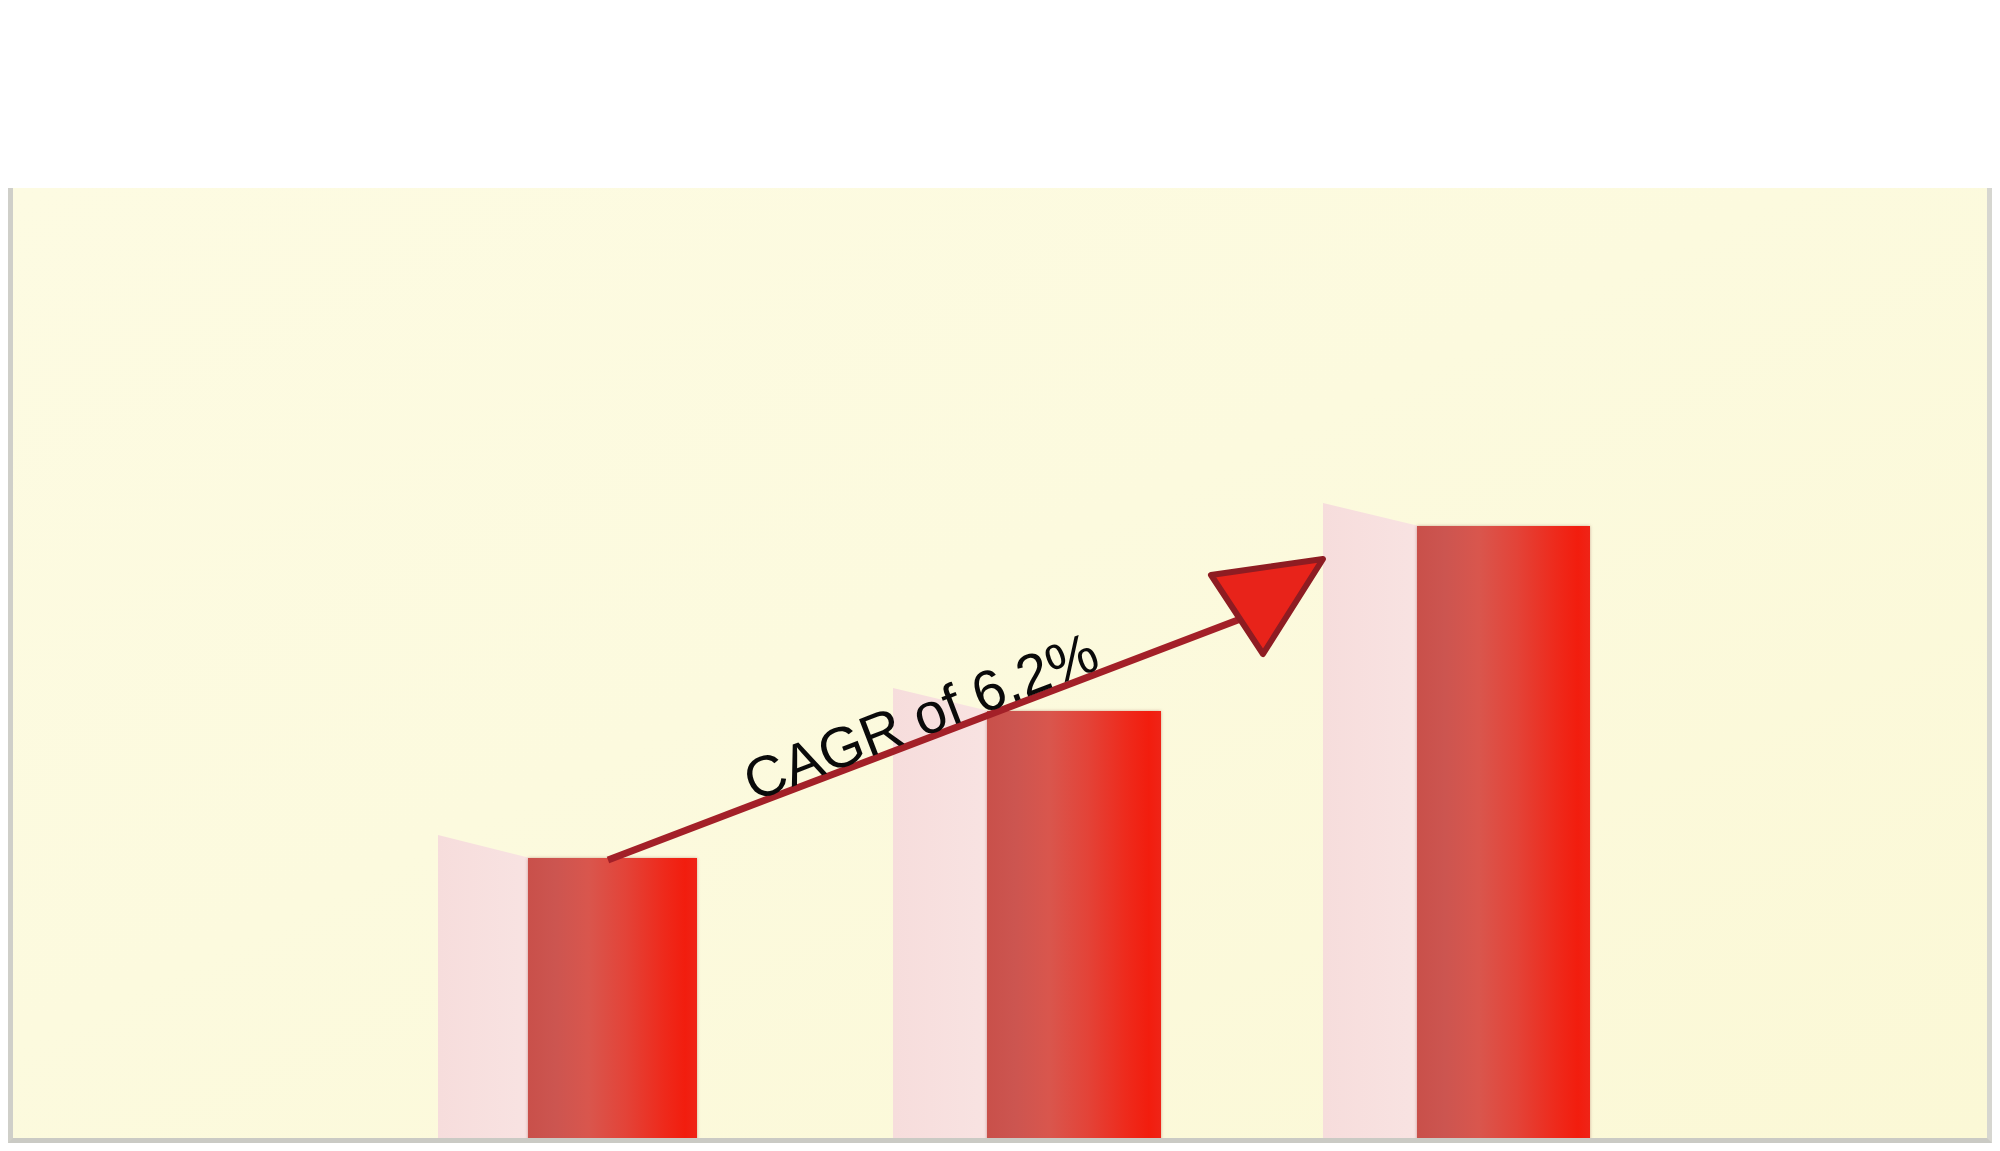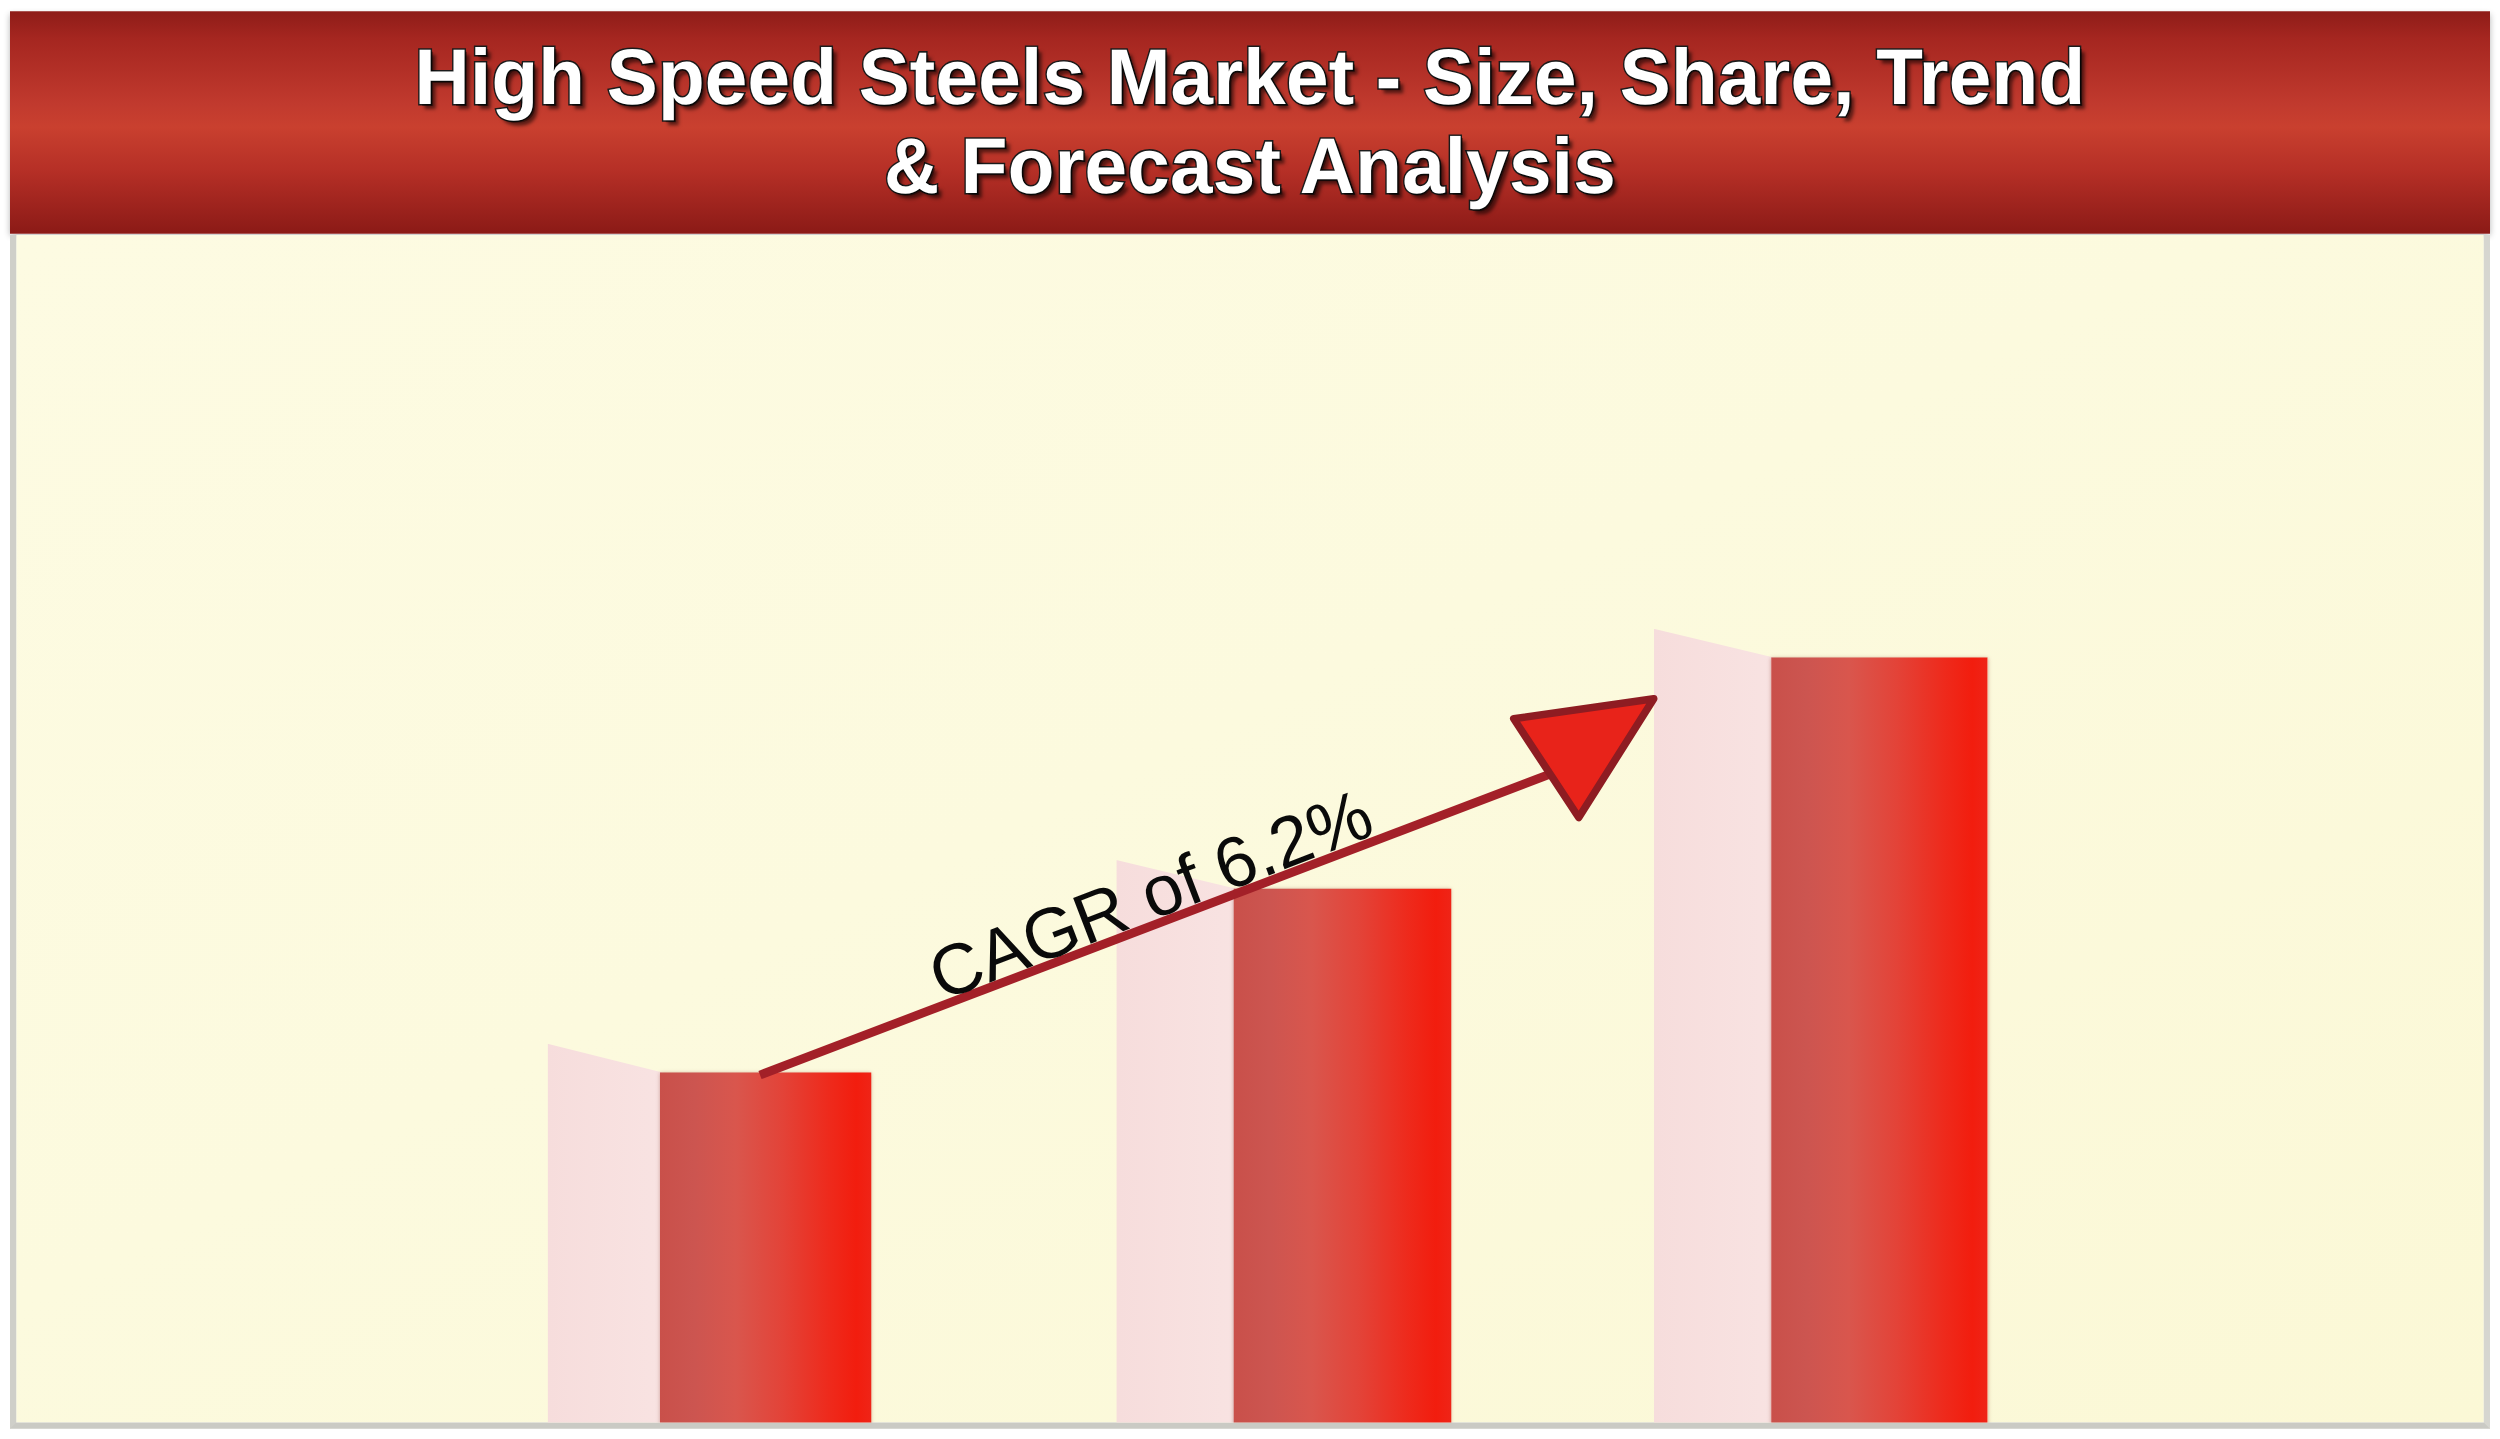"High Speed Steels Market -" div { html: <div> <div>High Speed Steels Market - Size, Share, Trend &amp; Forecast Analysis</div> </div> -> none }
